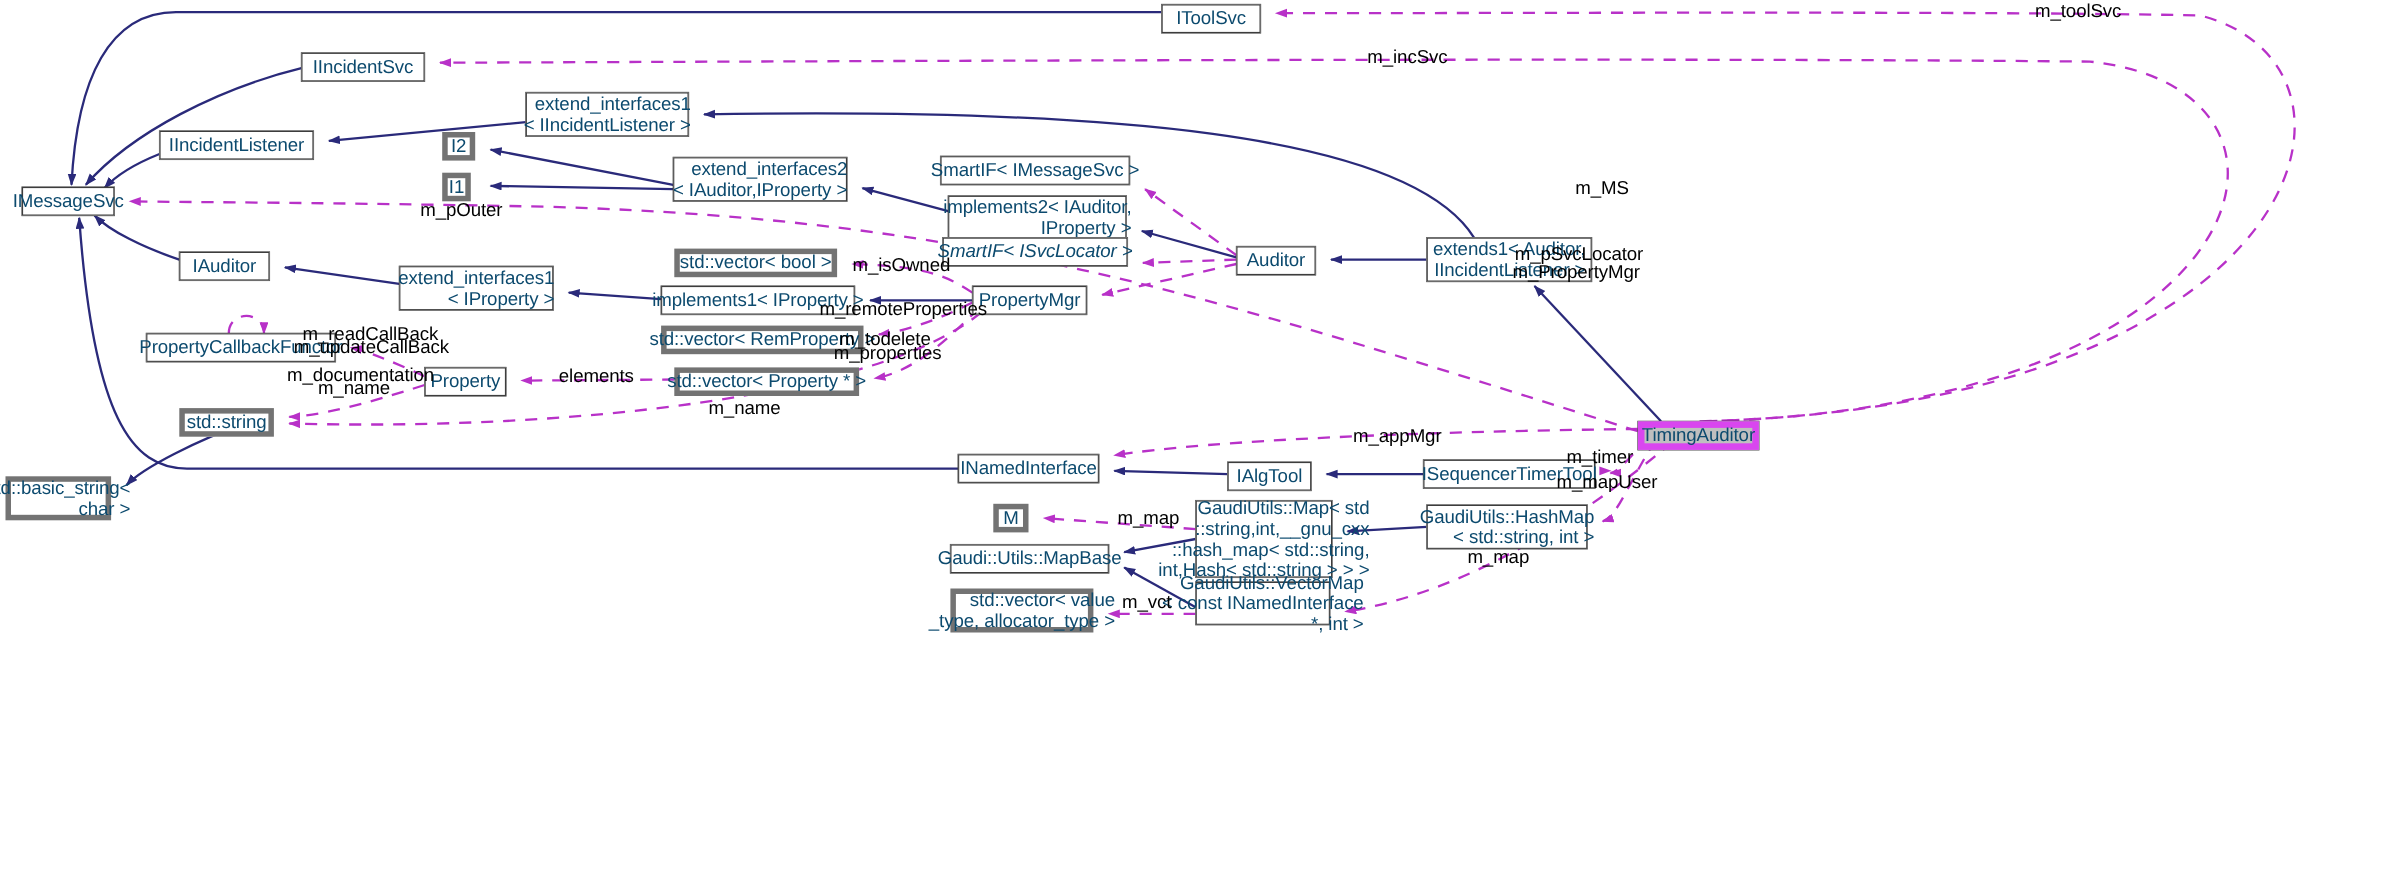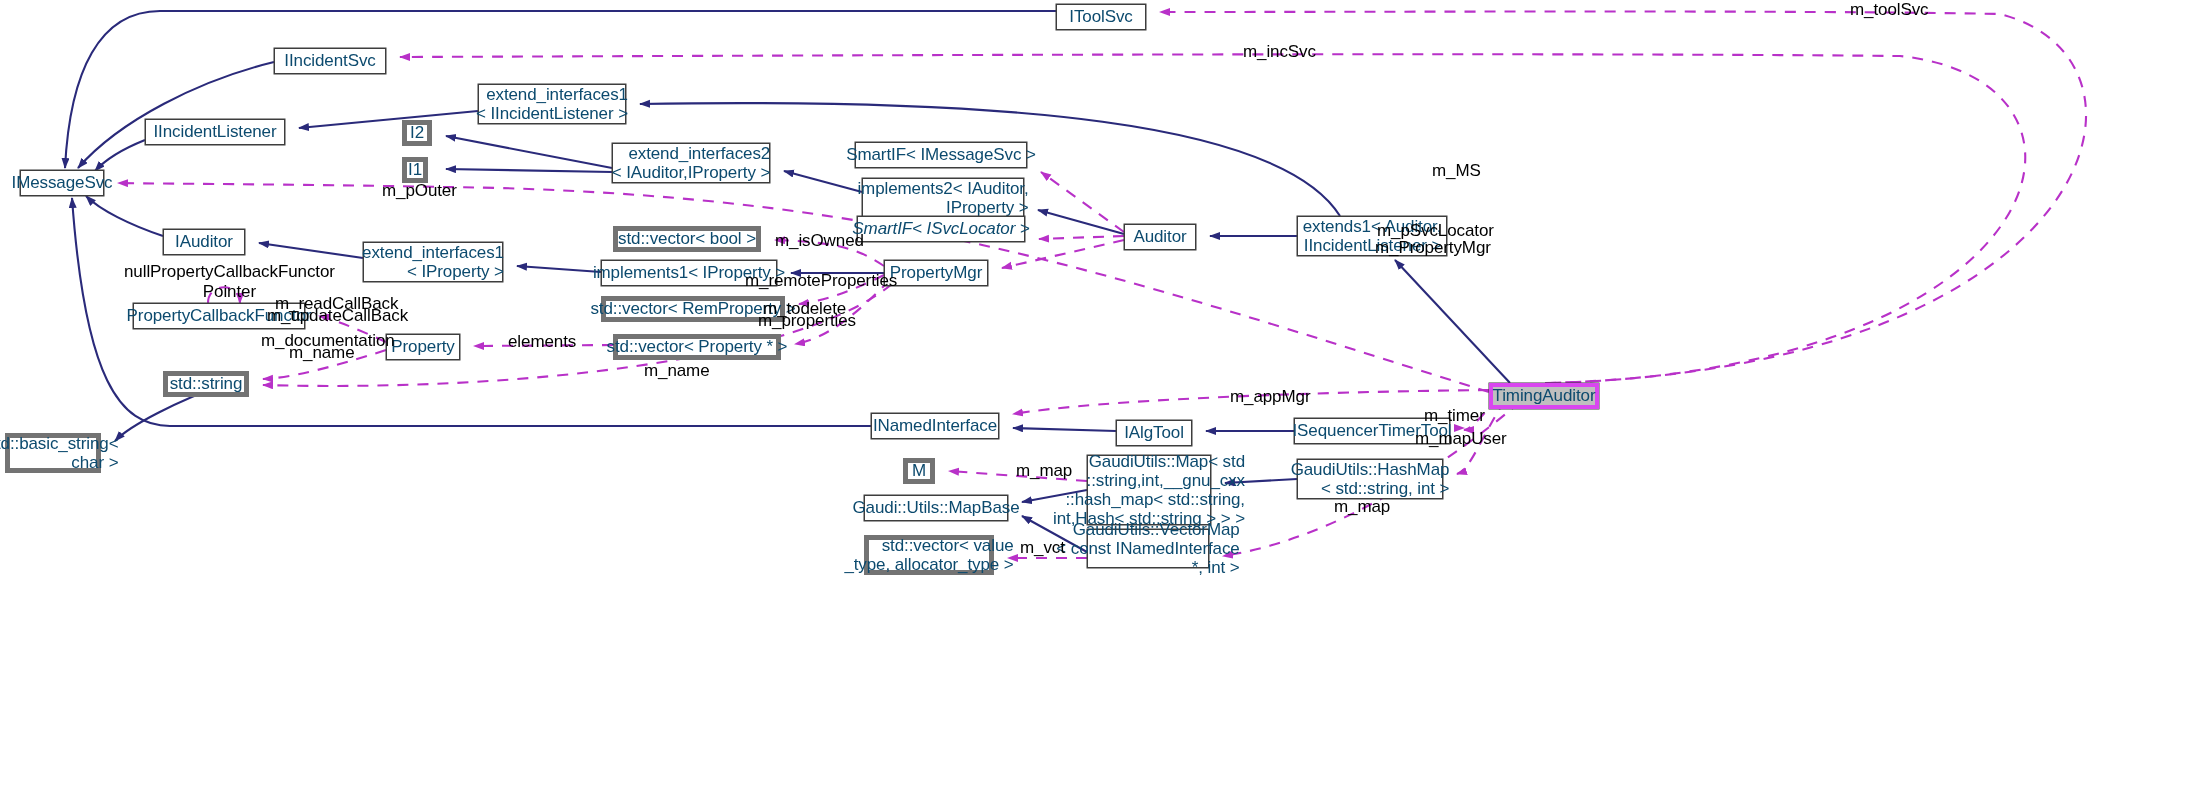"nullPropertyCallbackFunctor" div.edge-label { html: <div>nullPropertyCallbackFunctor Pointer</div> -> none }
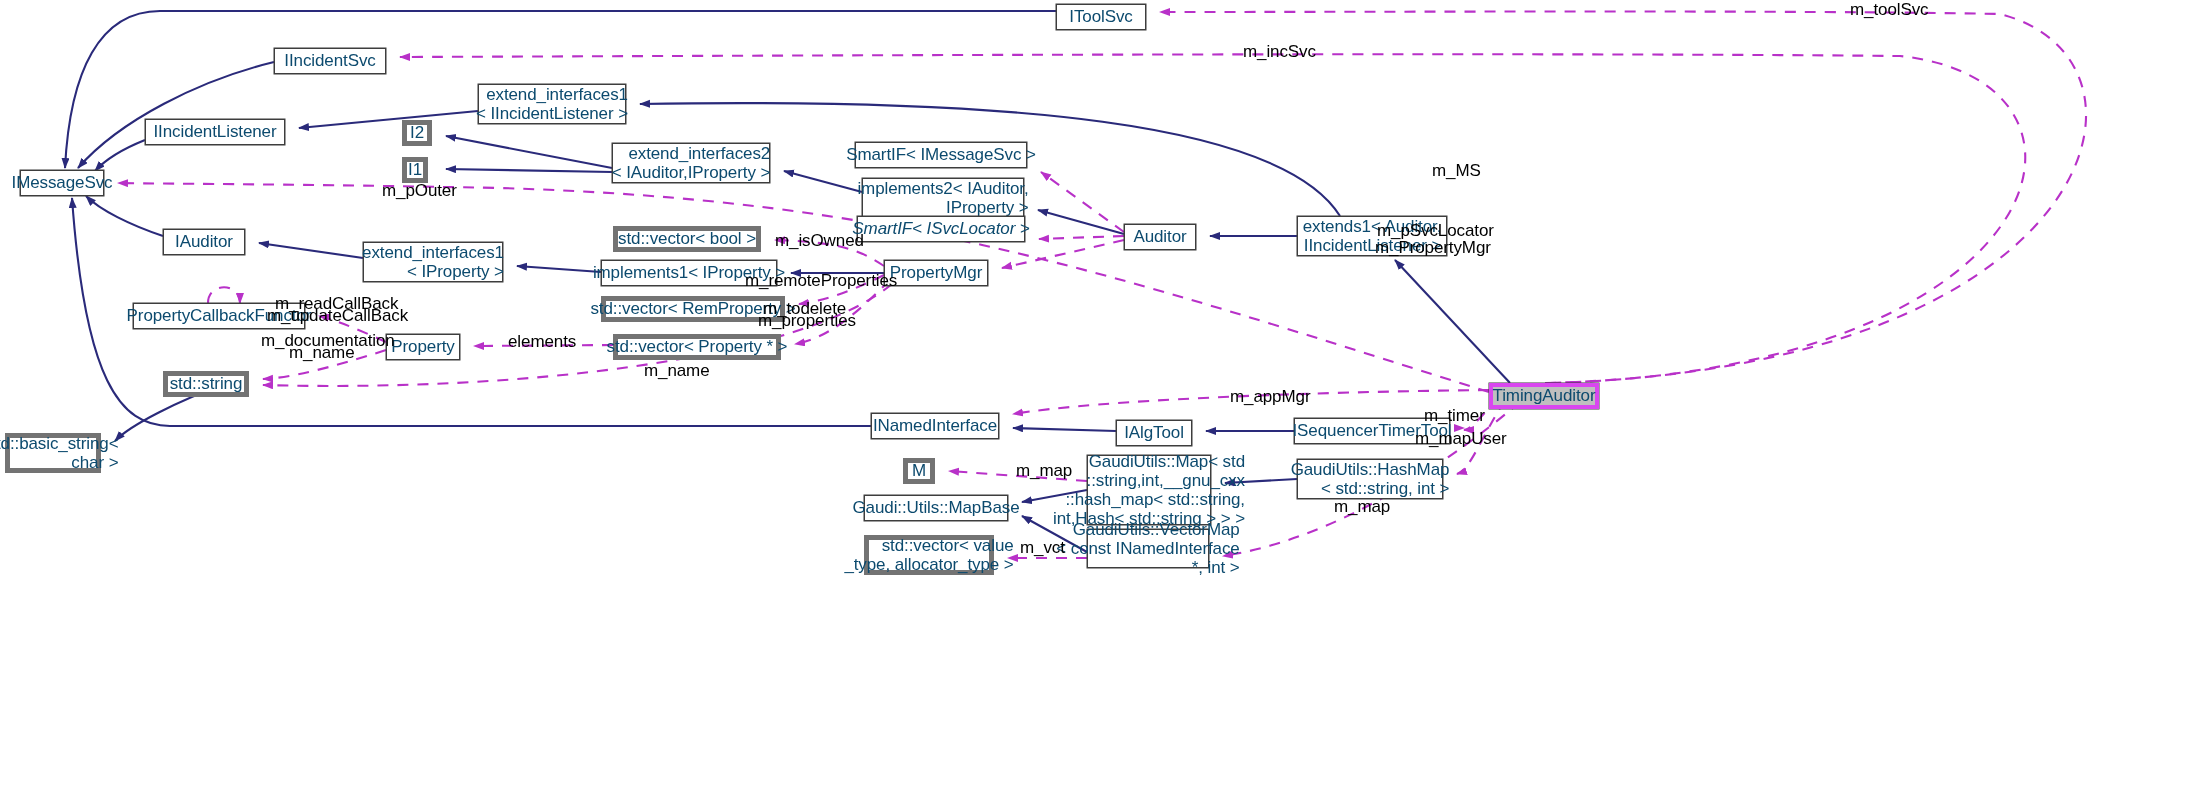"TimingAuditor" .node.highlight { border: 4px solid #d946ef -> 6px solid #d946ef }
